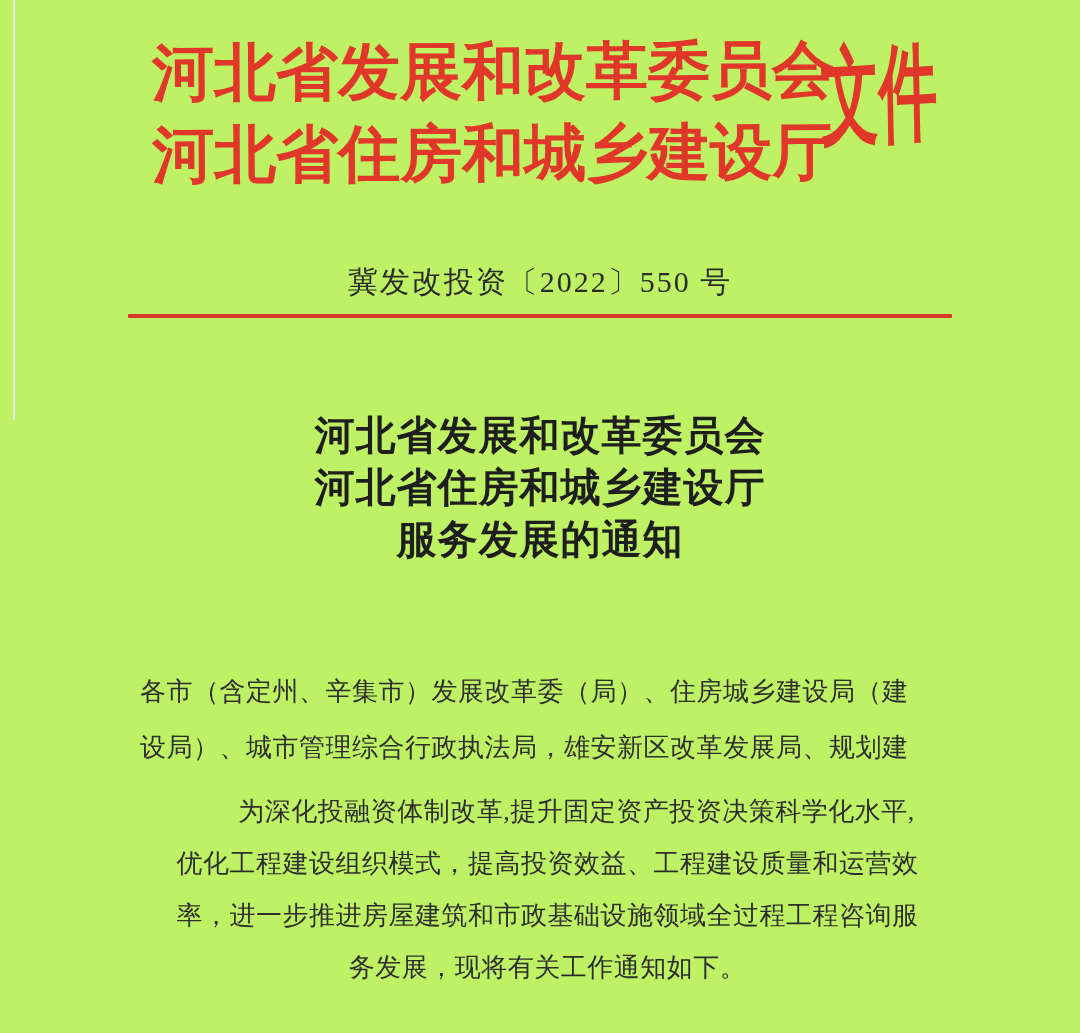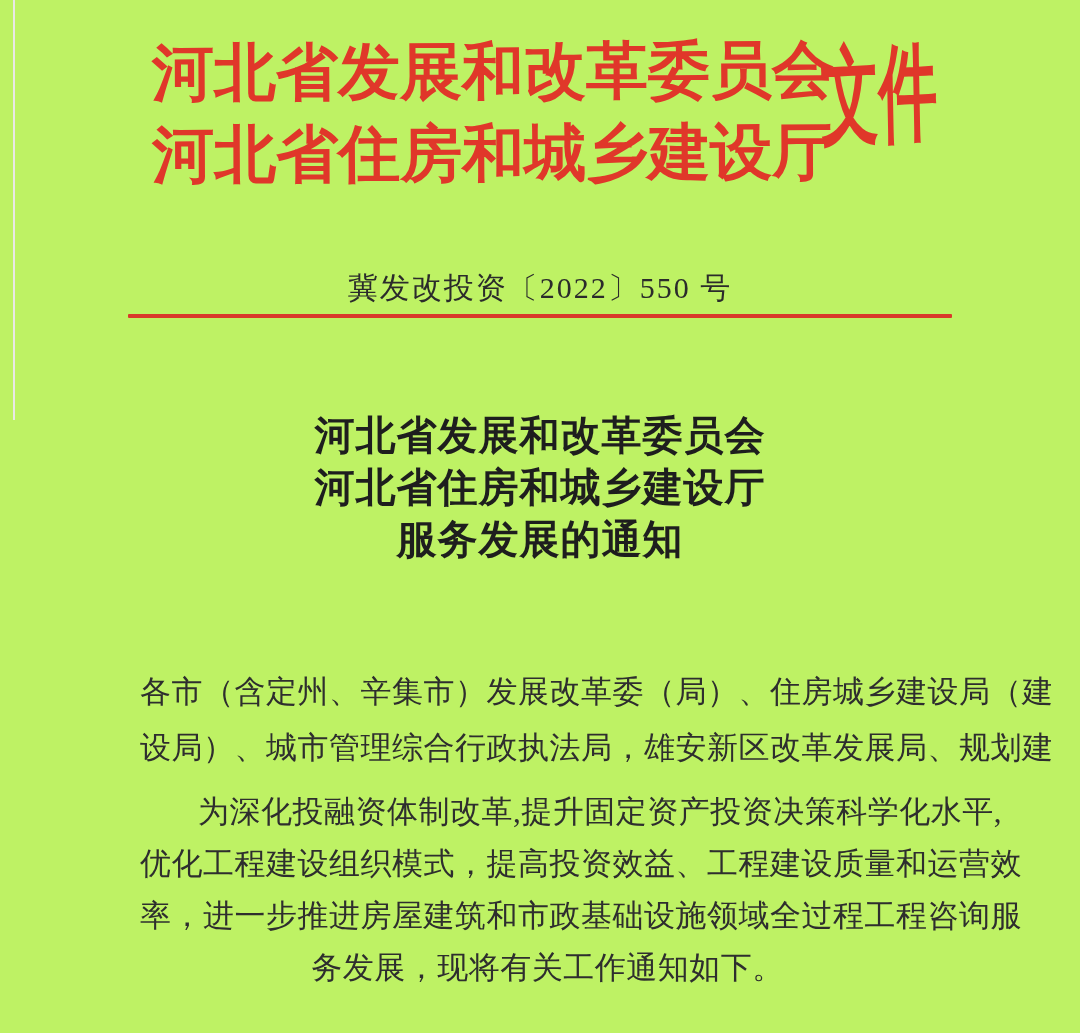"冀发改投资〔2022〕550 号" .doc-number { top: 268px -> 262px }
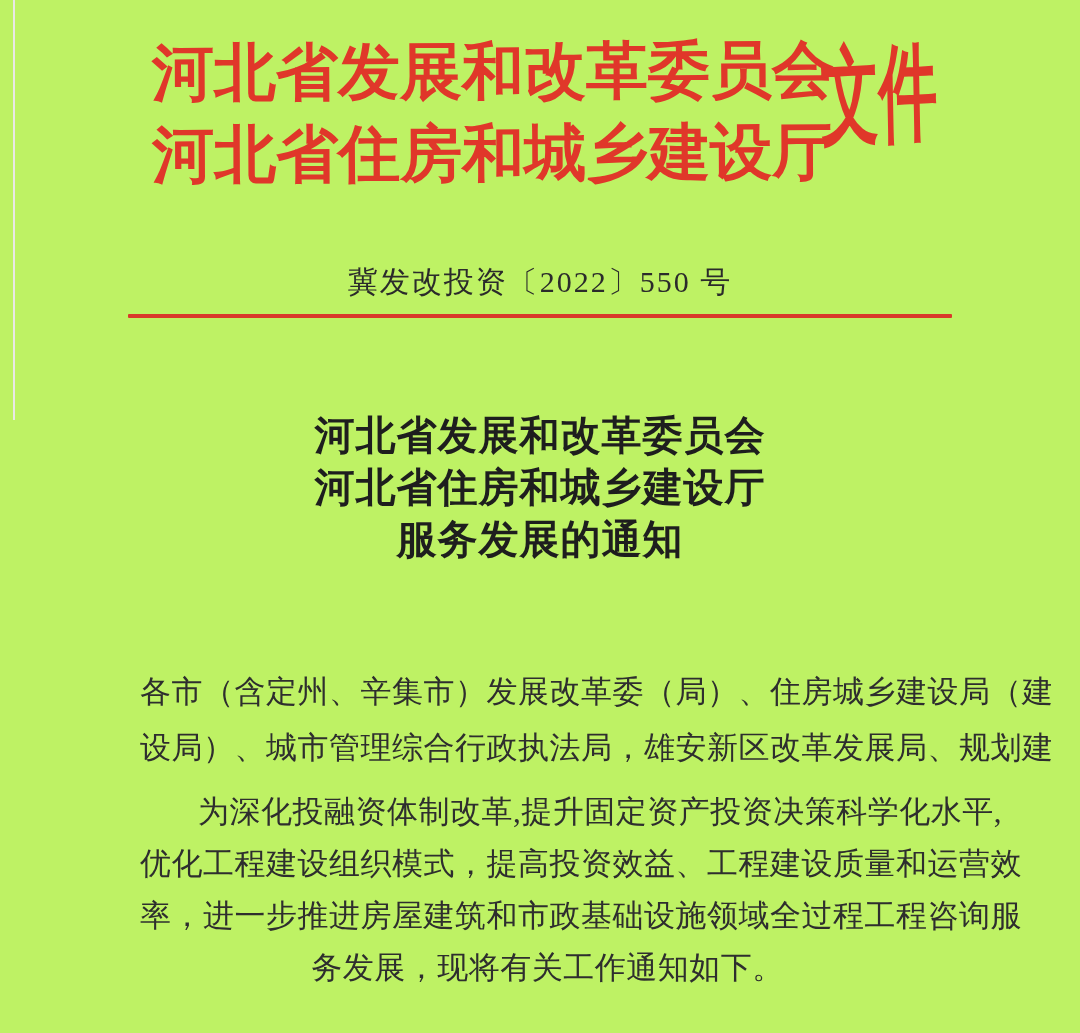"各市（含定州、辛集市）发展改革委（局）、住房城乡建设局（建" .body-line { font-size: 31px -> 26px }
